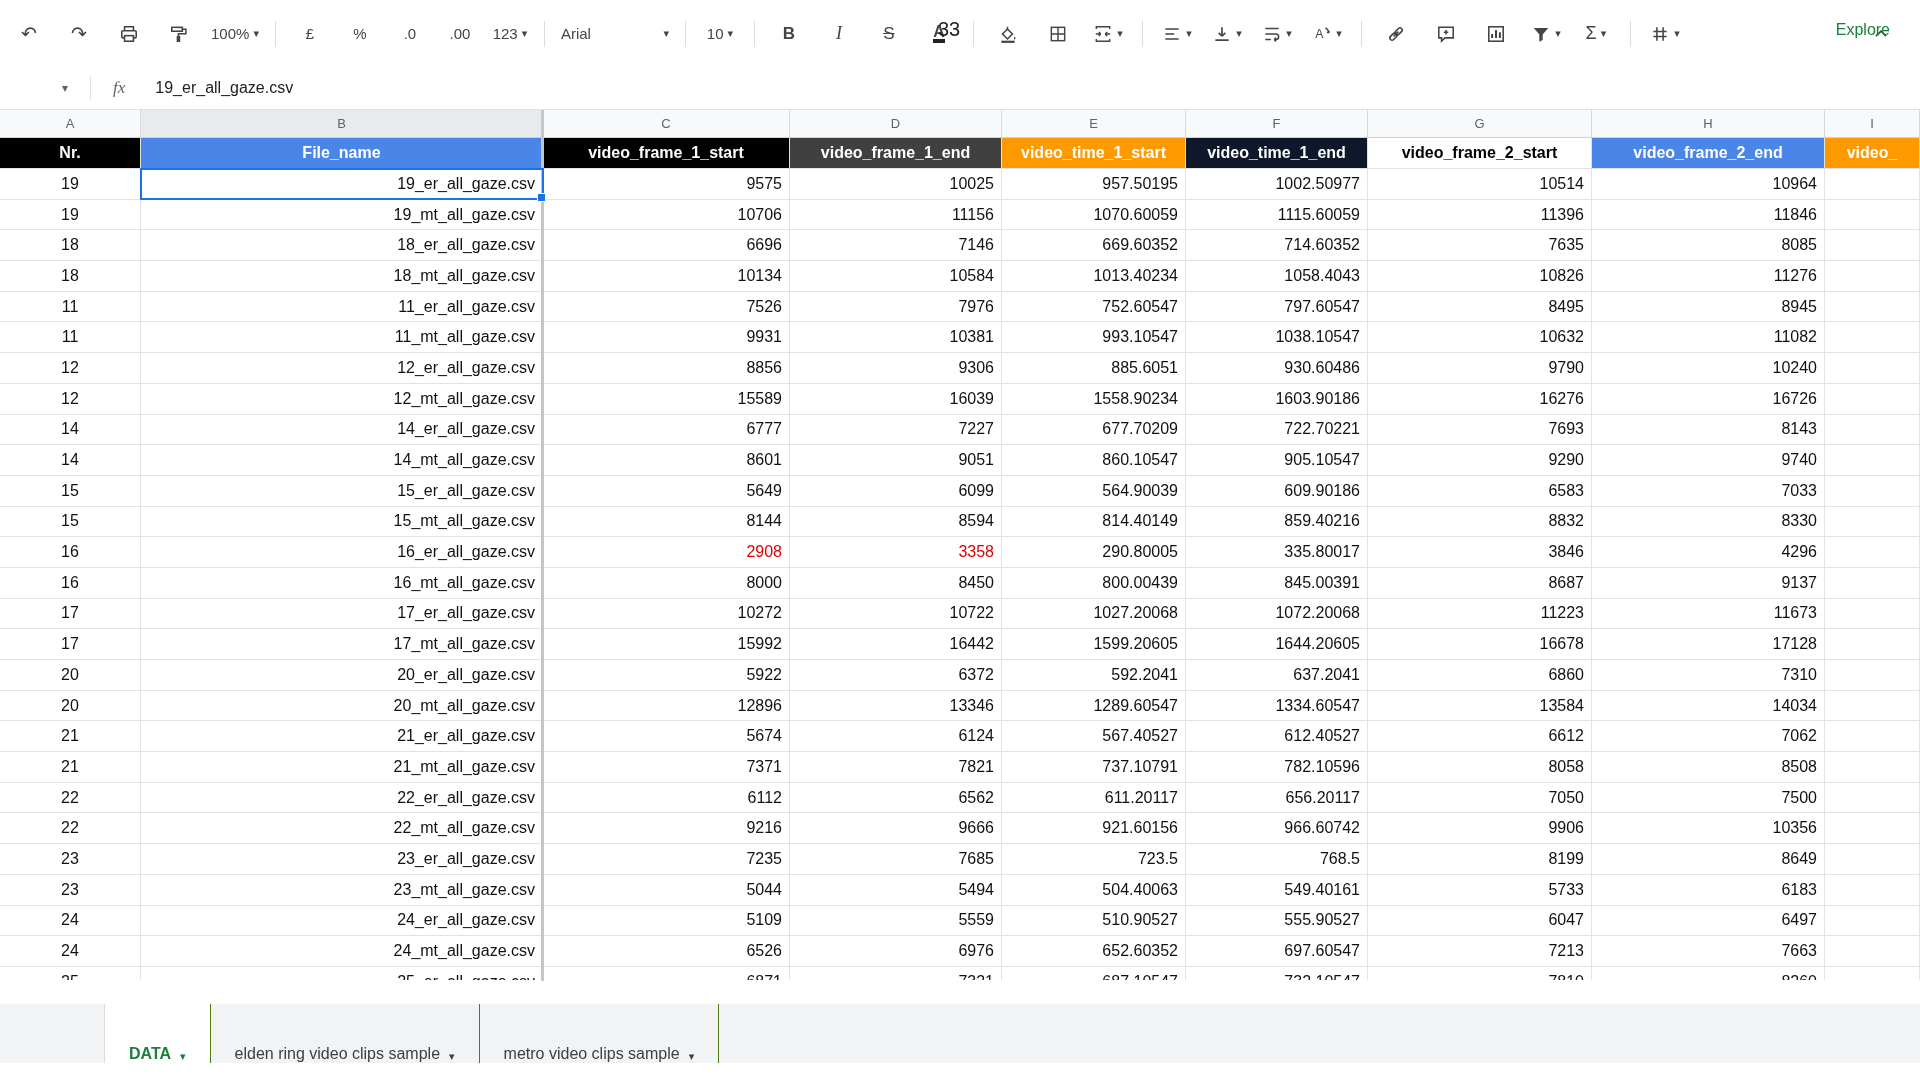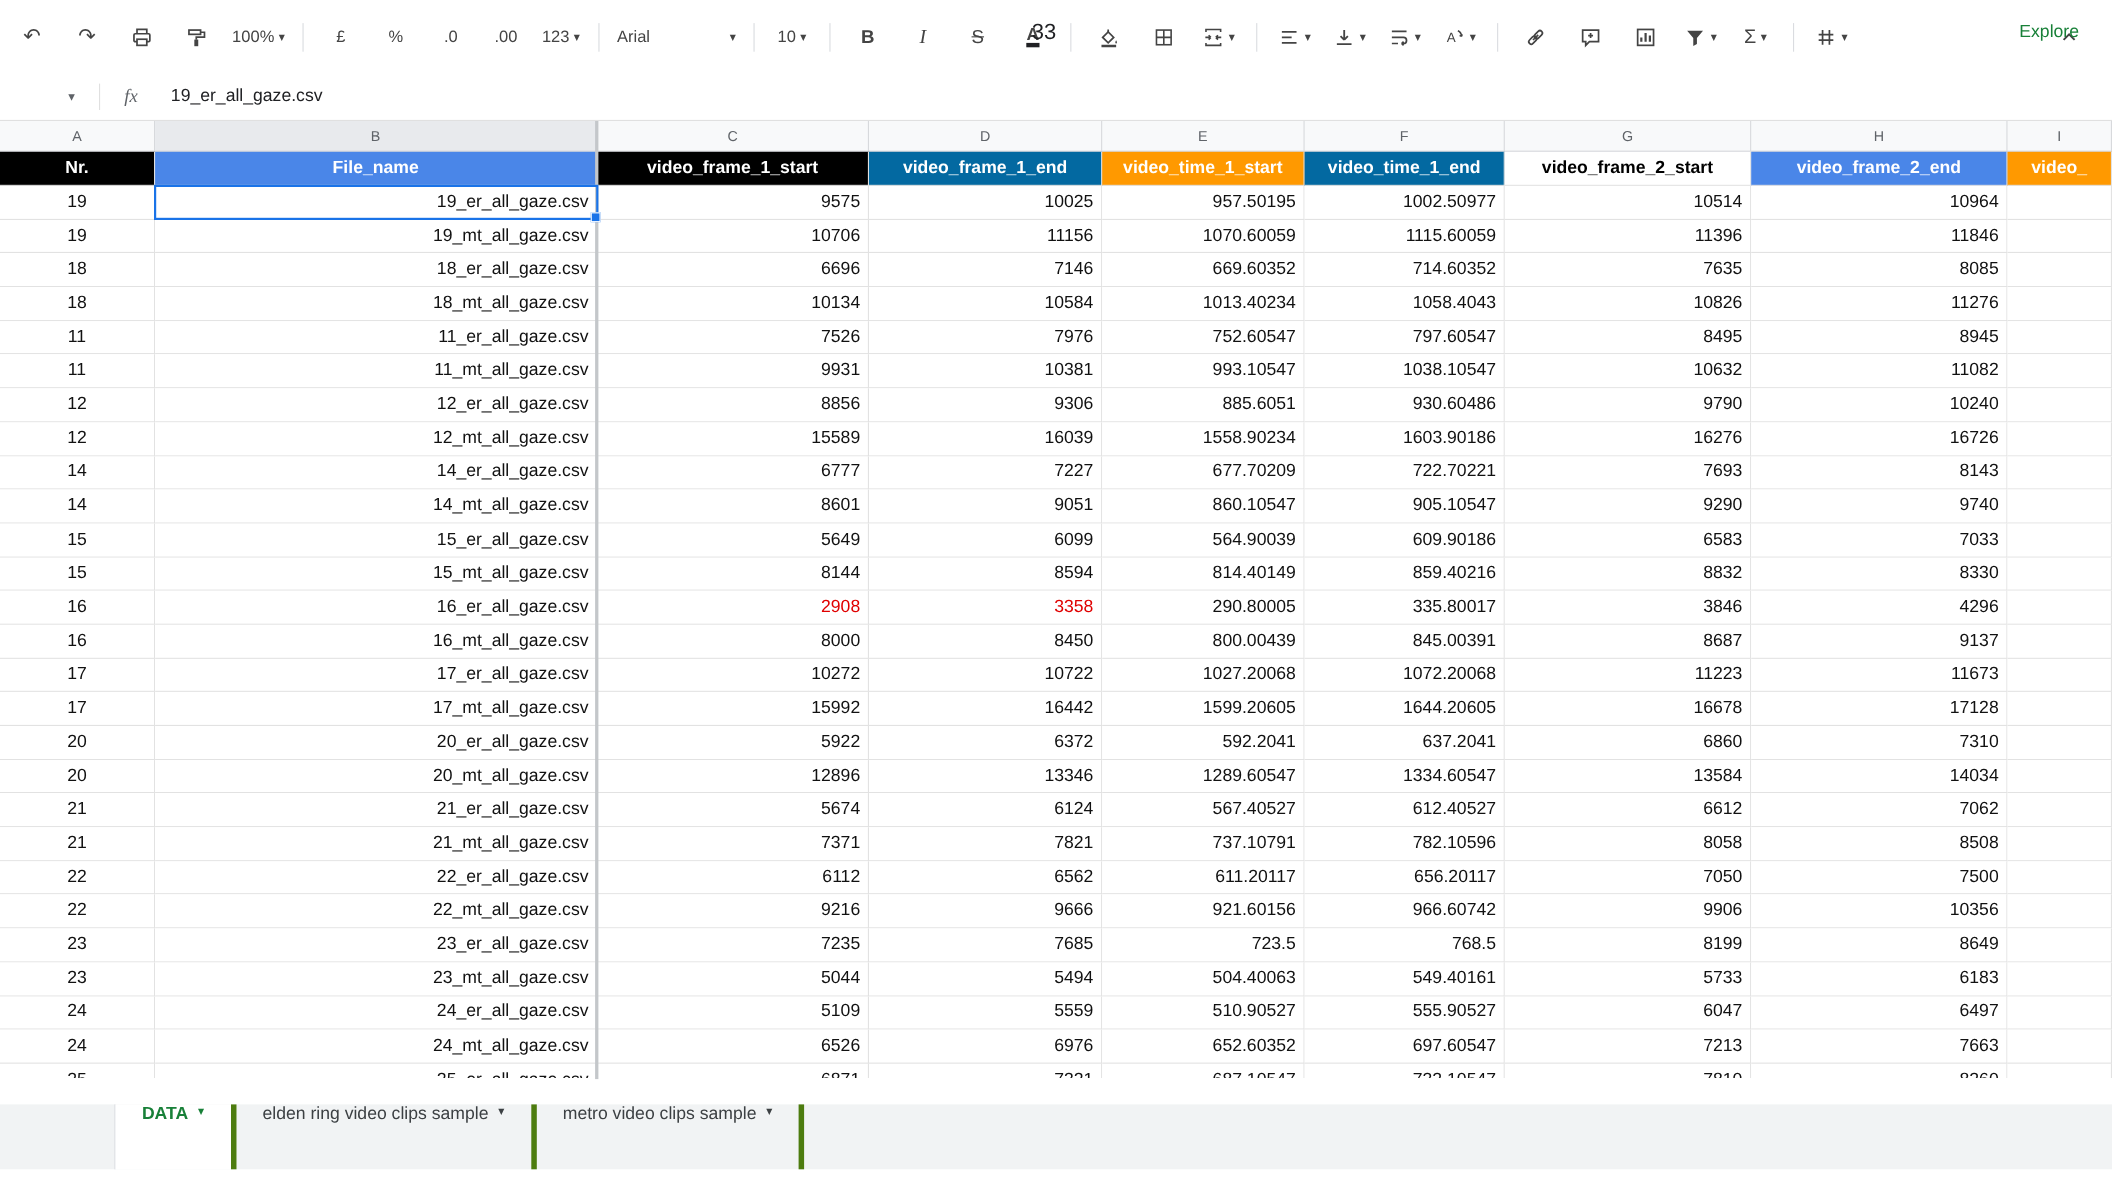"video_frame_1_end" div.hcell { background: #0369a1 -> #404040 }
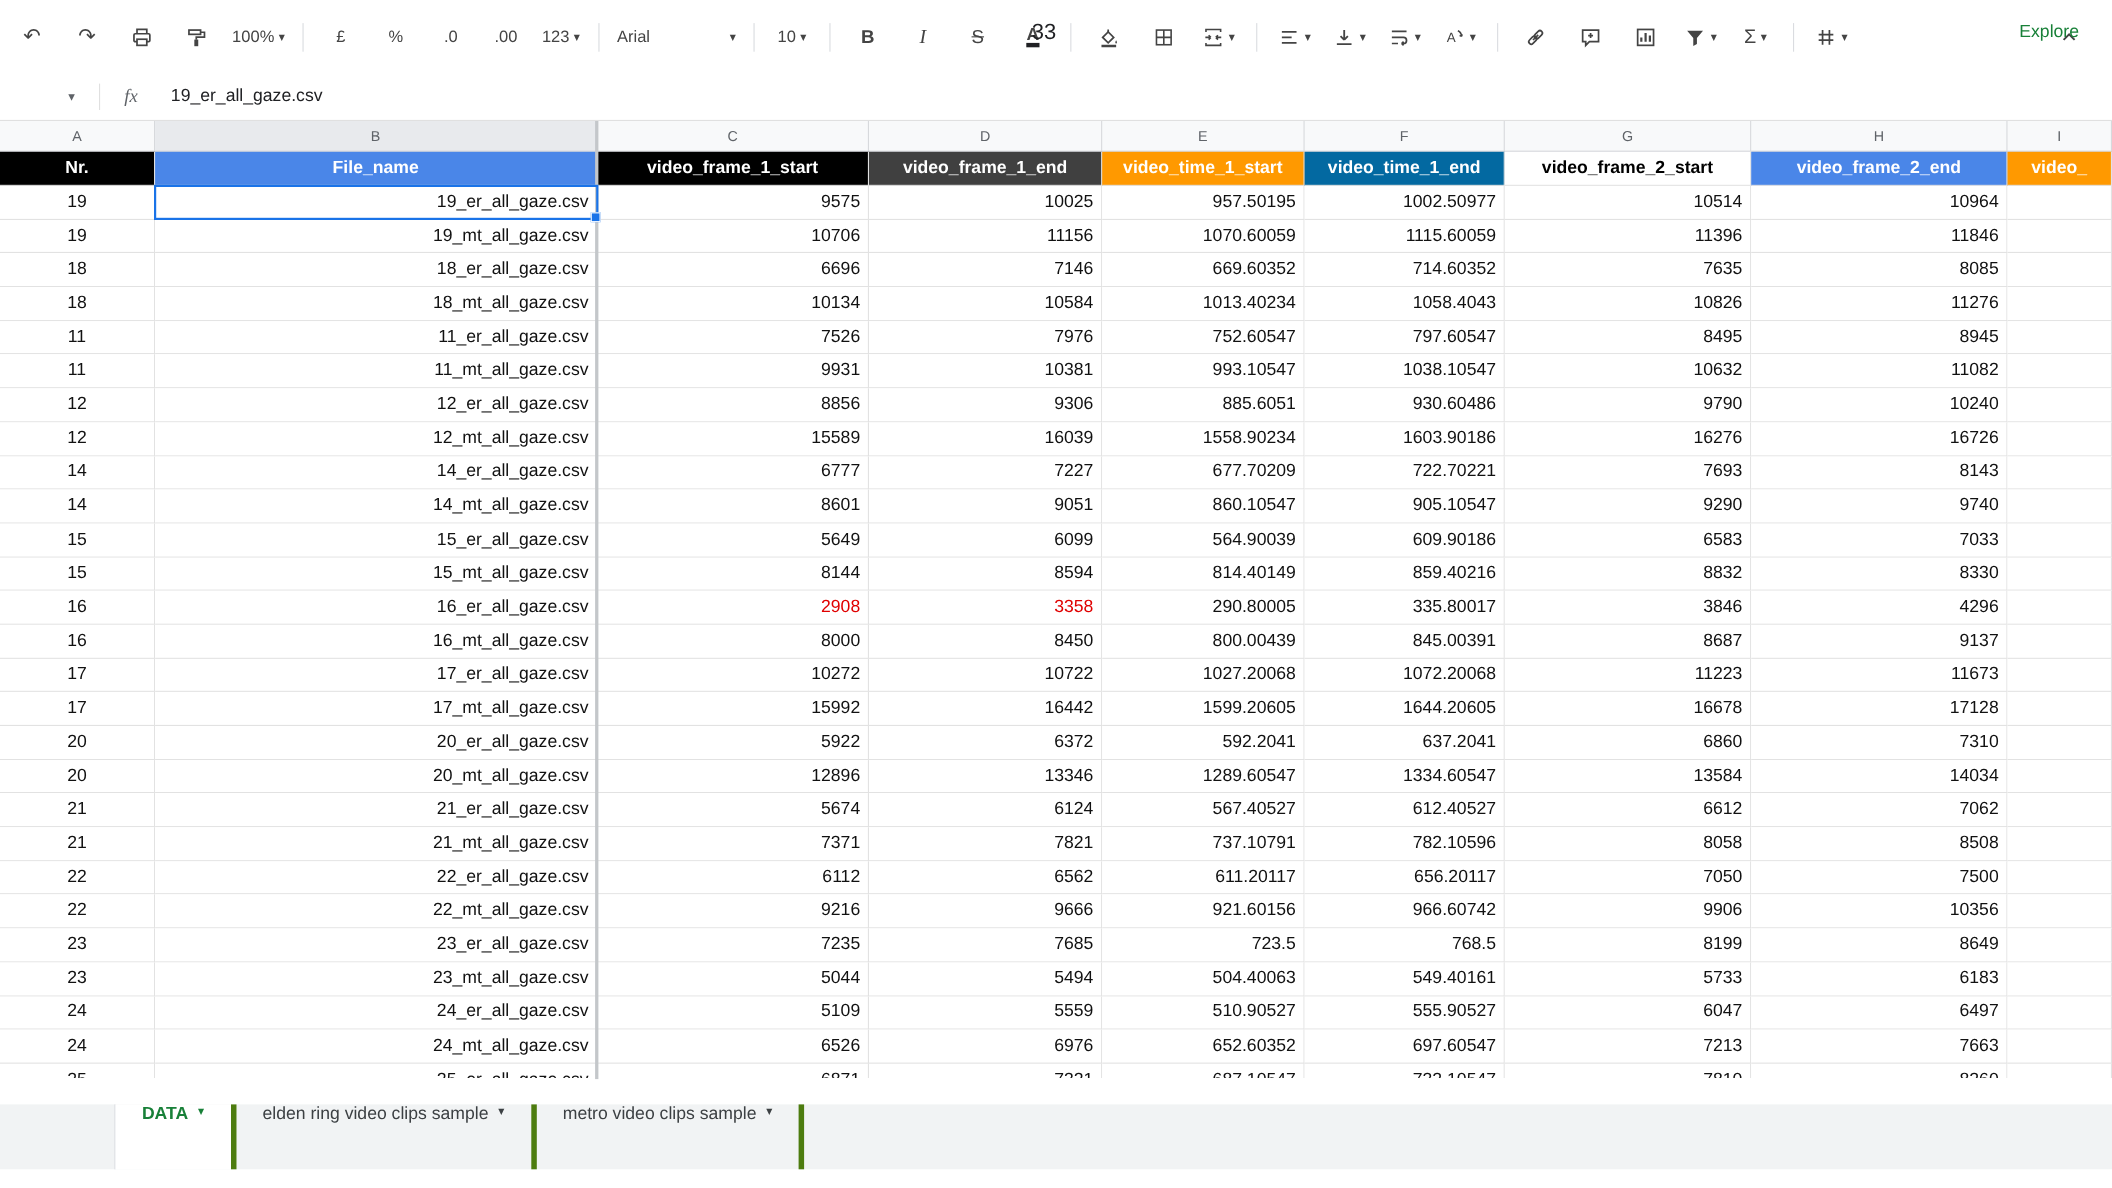"video_time_1_end" div.hcell { background: #0369a1 -> #0f172a }
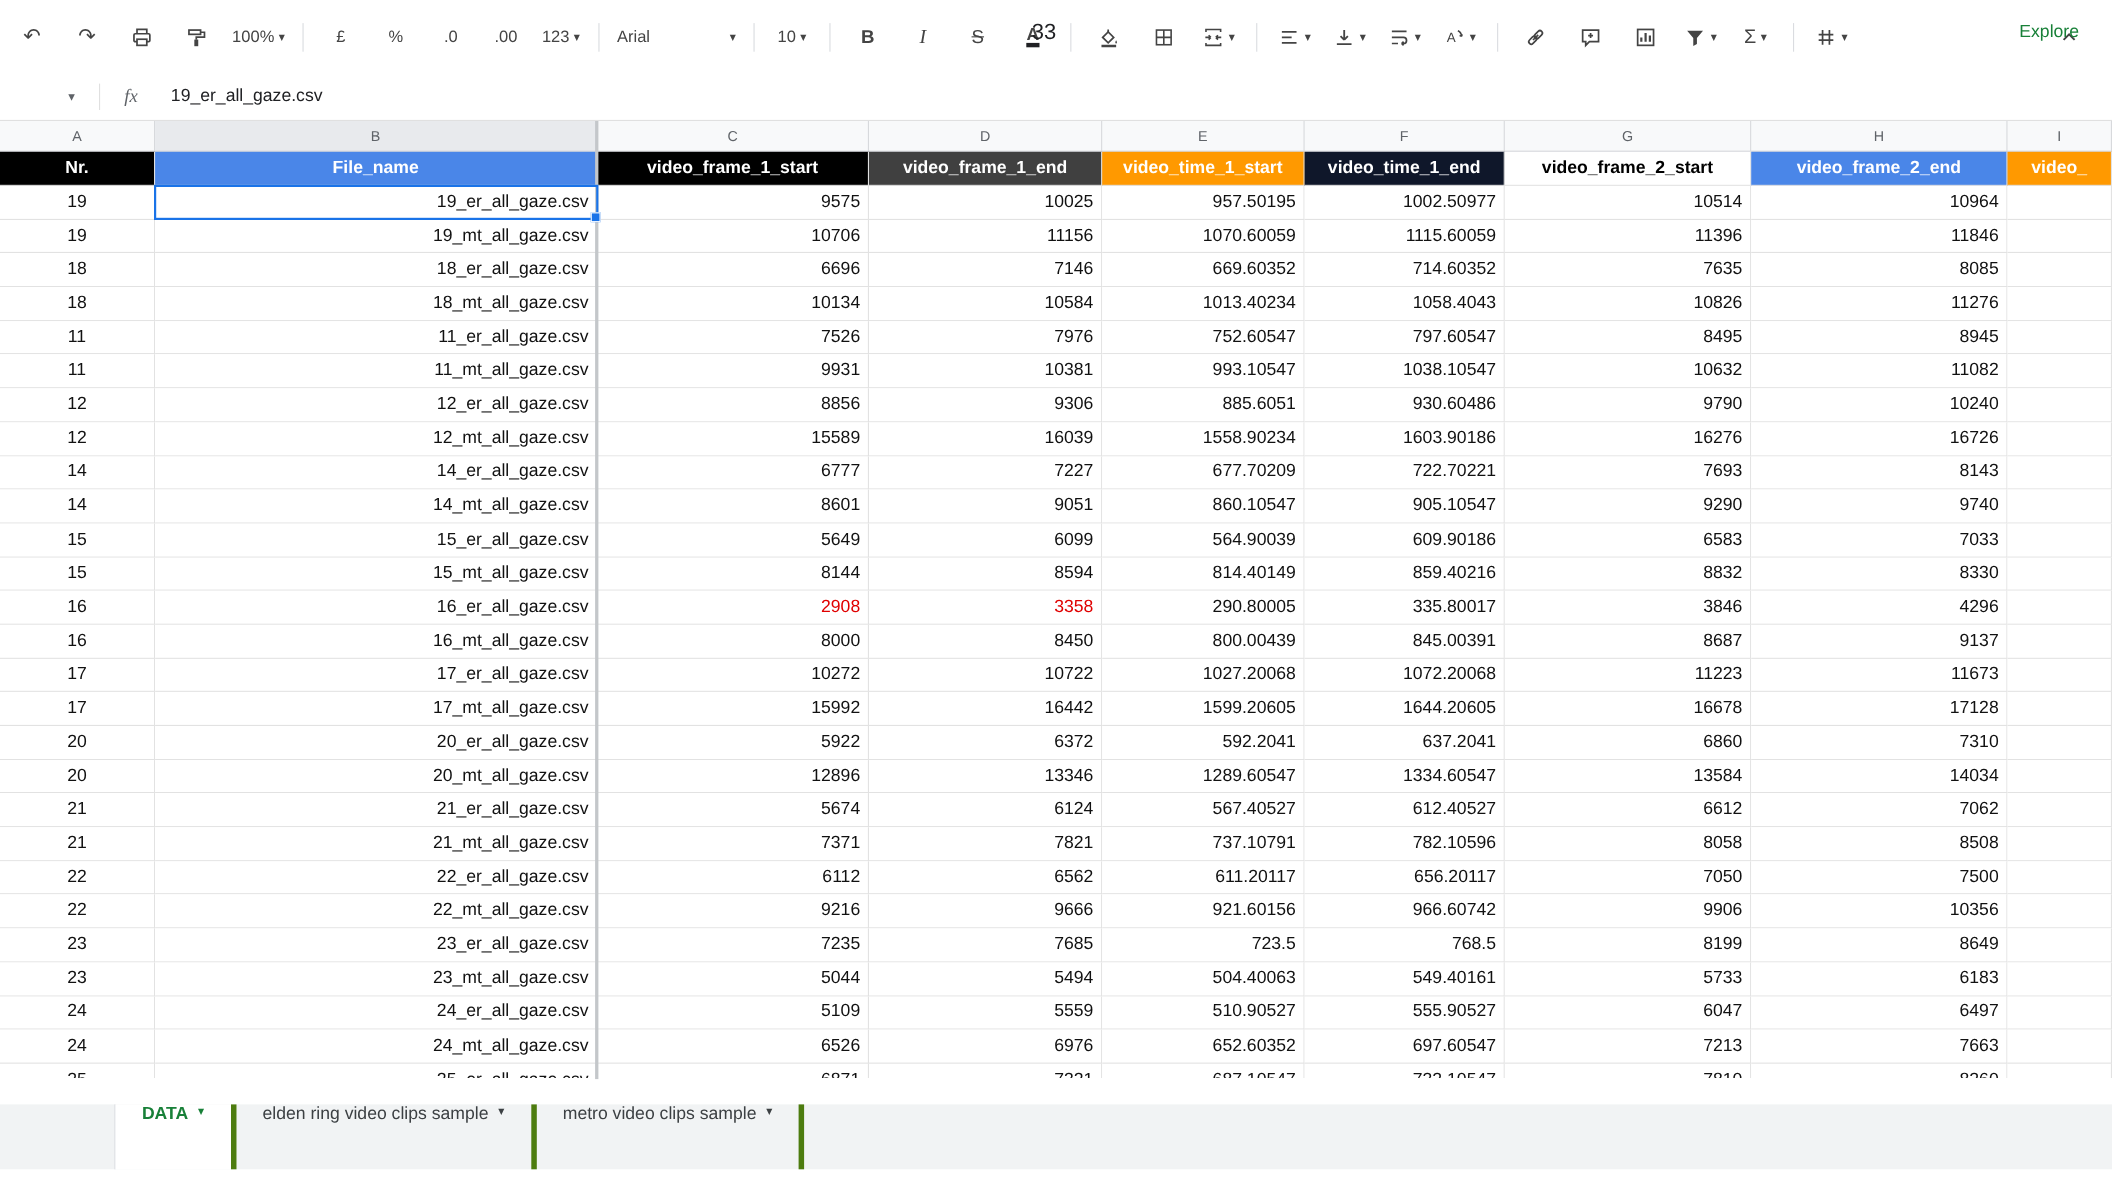"DATA" .tab { align-items: flex-start -> flex-end; border-right: 5px solid #4d7c0f -> 1px solid #4d7c0f }
